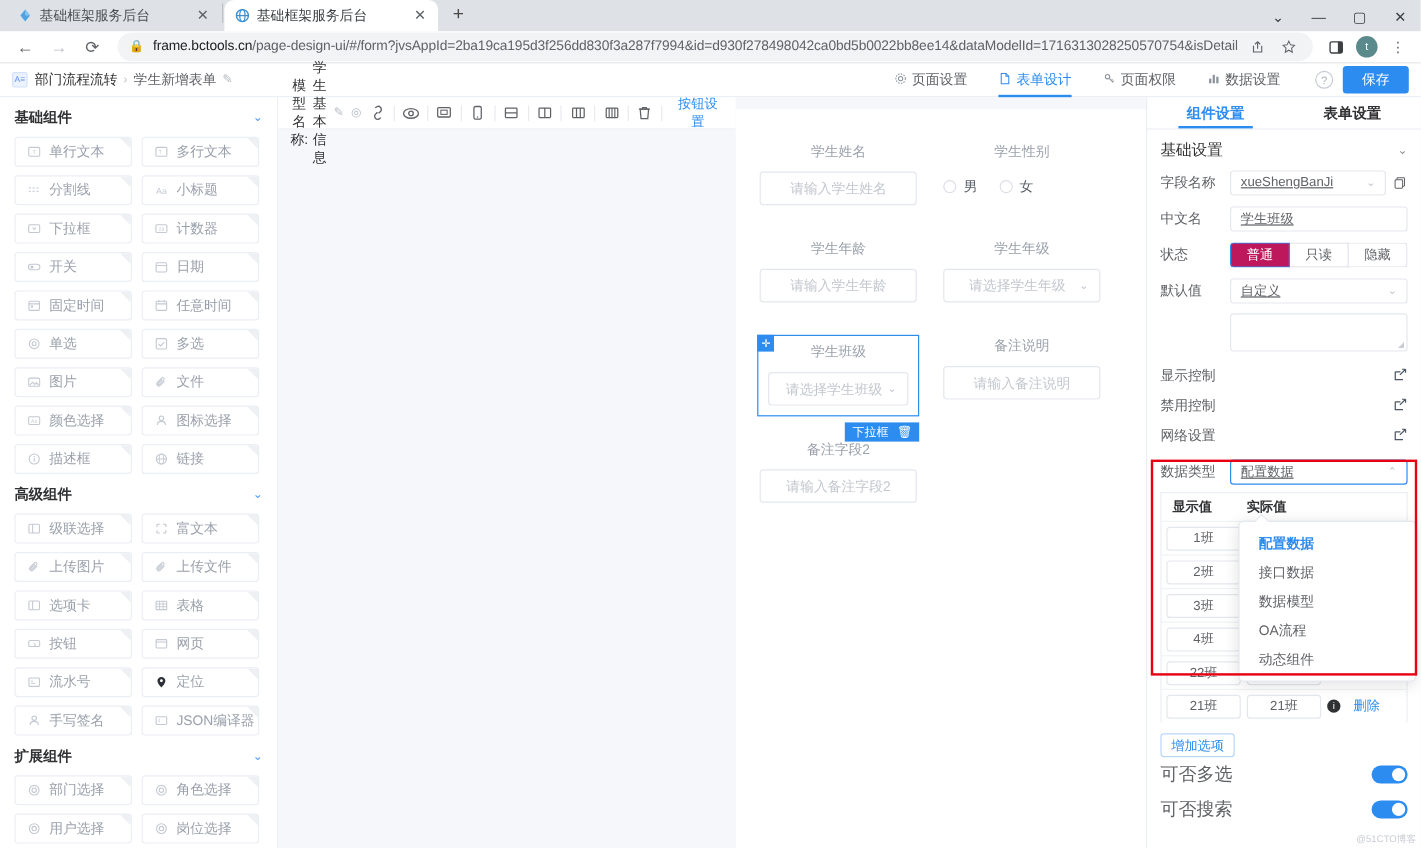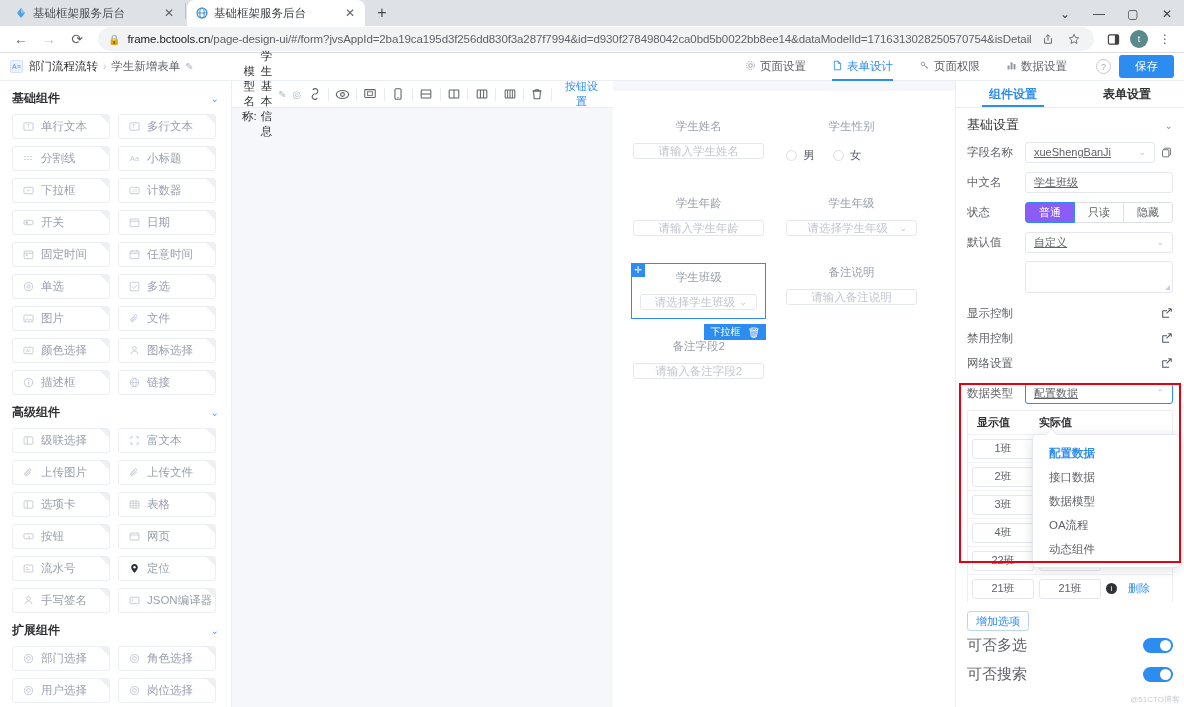"请输入学生姓名" .inp { height: 16px -> 28px }
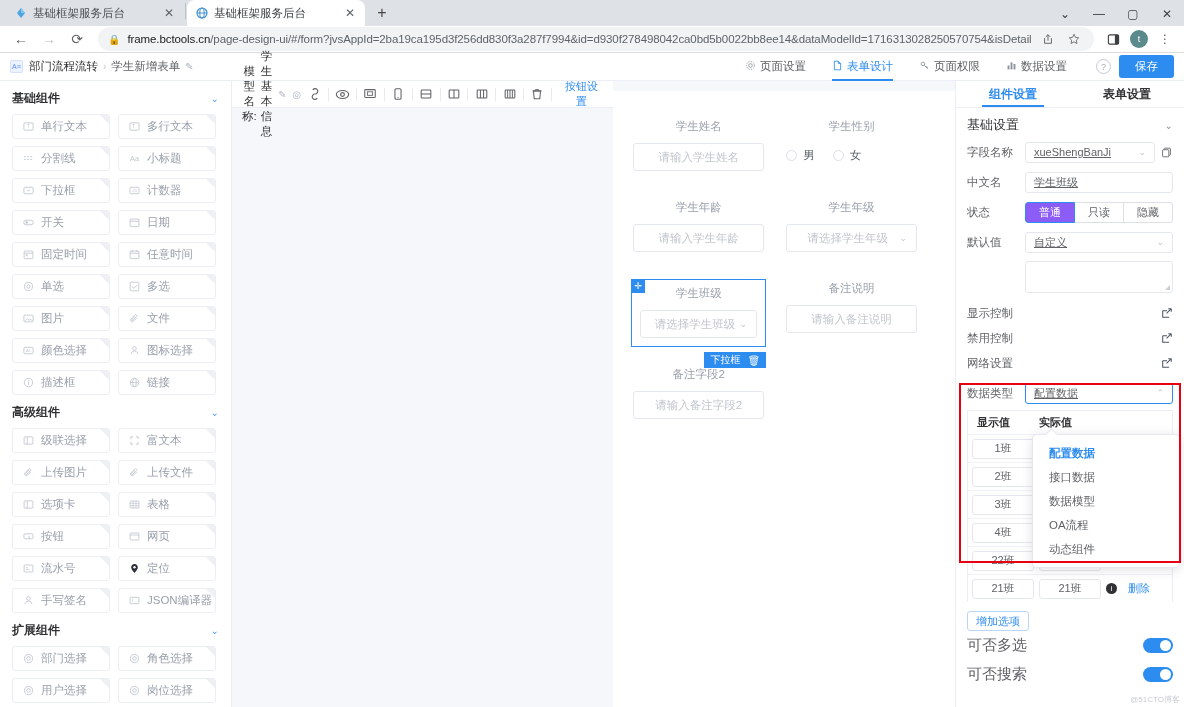"普通" .seg div.on { background: #8b5cf6 -> #be185d }
